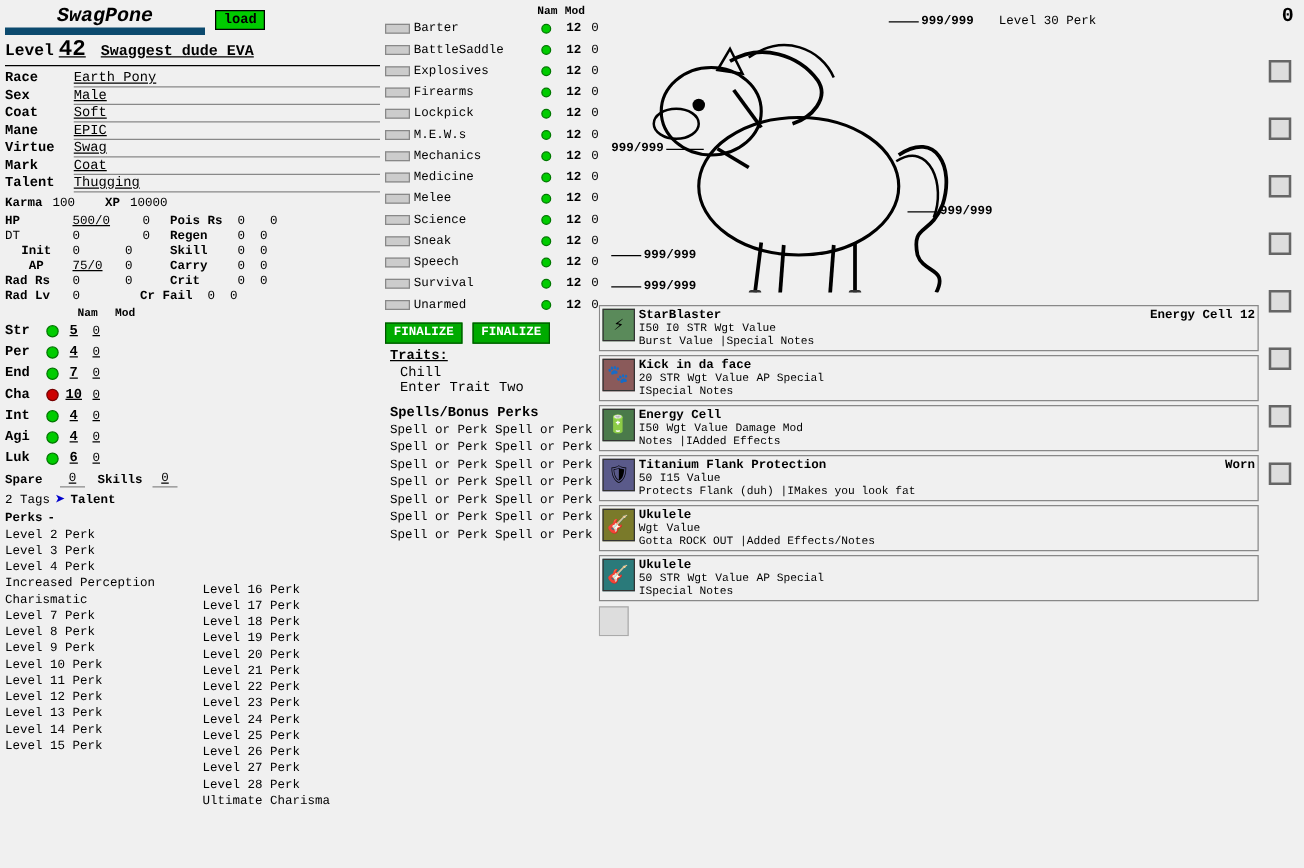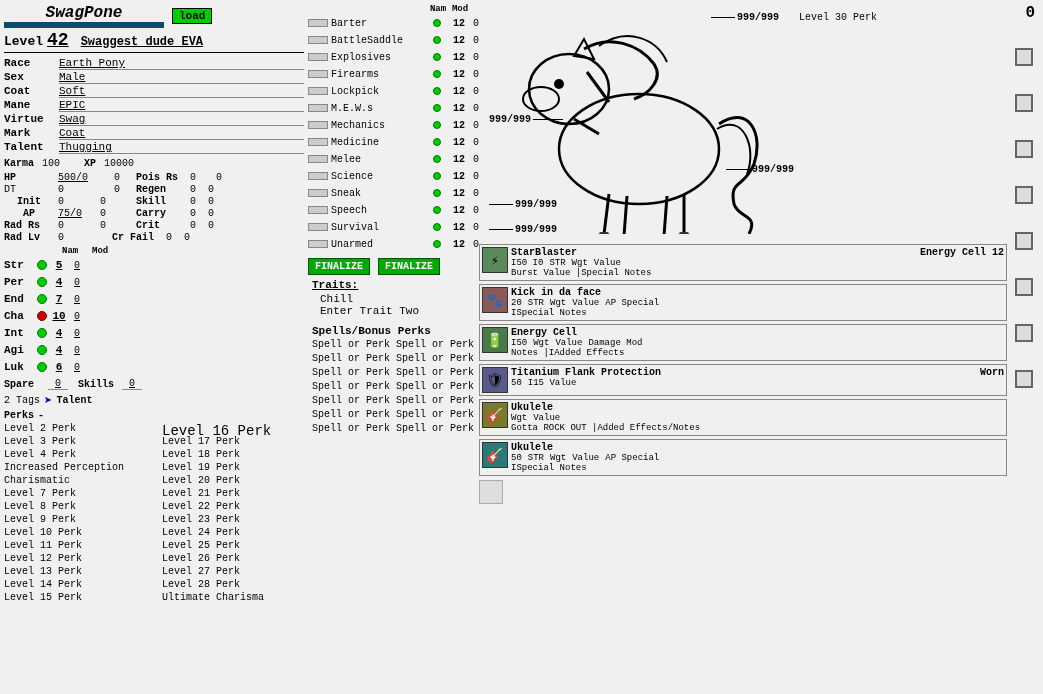"Protects Flank (duh) |IMakes you" div { html: none -> <div>Protects Flank (duh) |IMakes you look fat</div> }
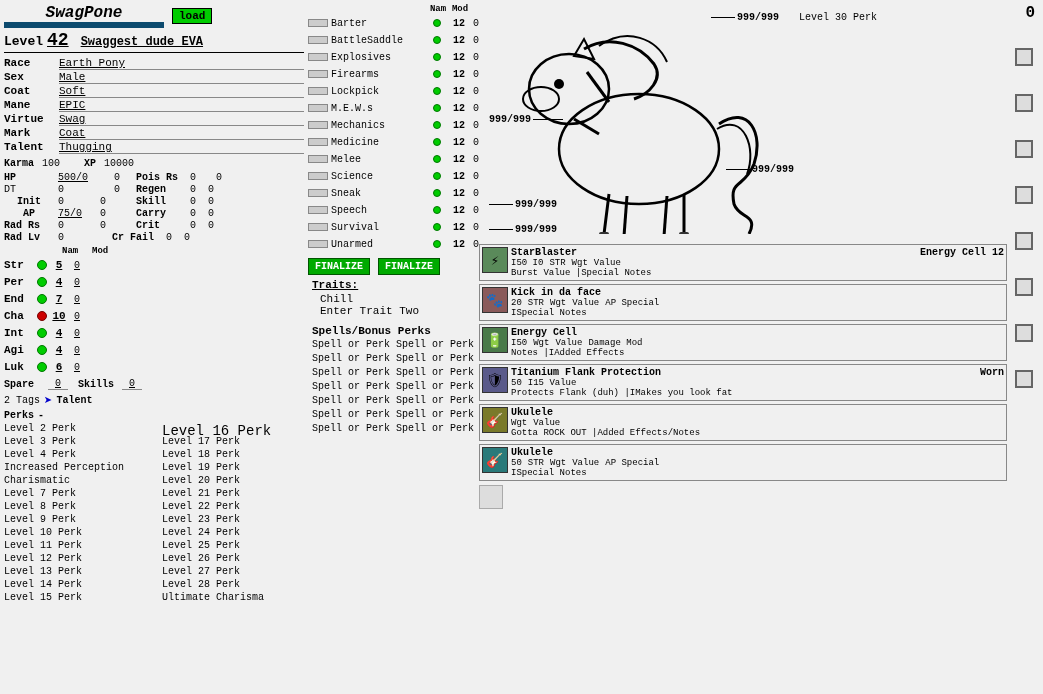"Level 16 Perk" div { font-size: 14px -> 10px; margin-top: none -> 44px }
